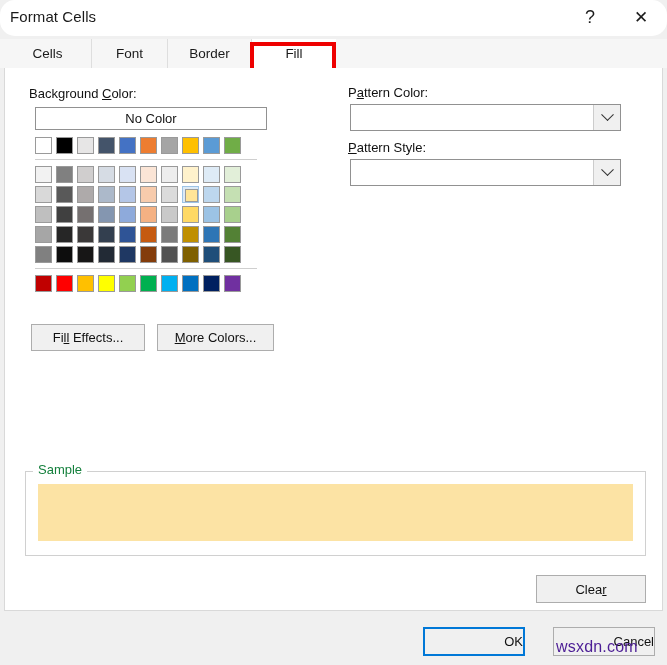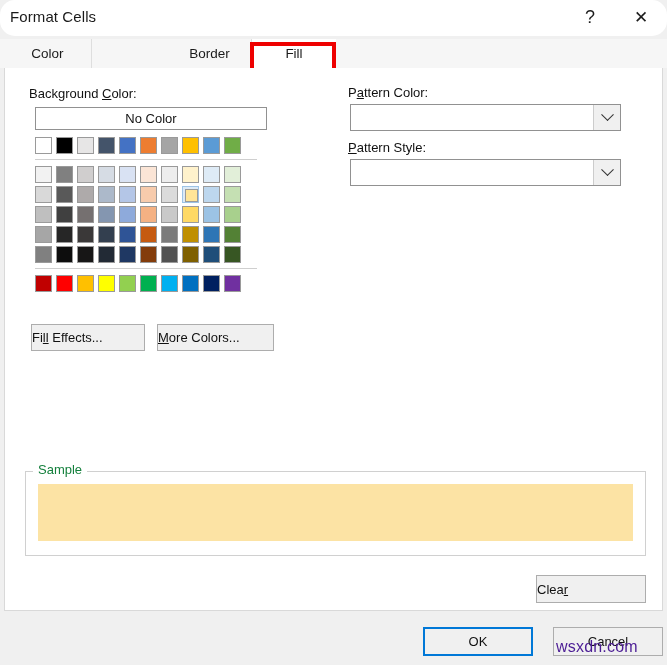"Color" span { text: Color -> Cells }
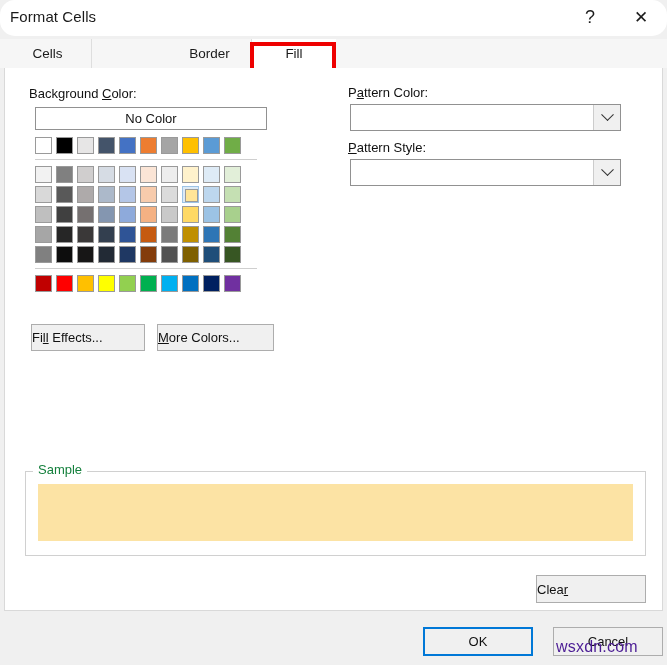"Font" div.tab { html: none -> <div> <span>Font</span> </div> }
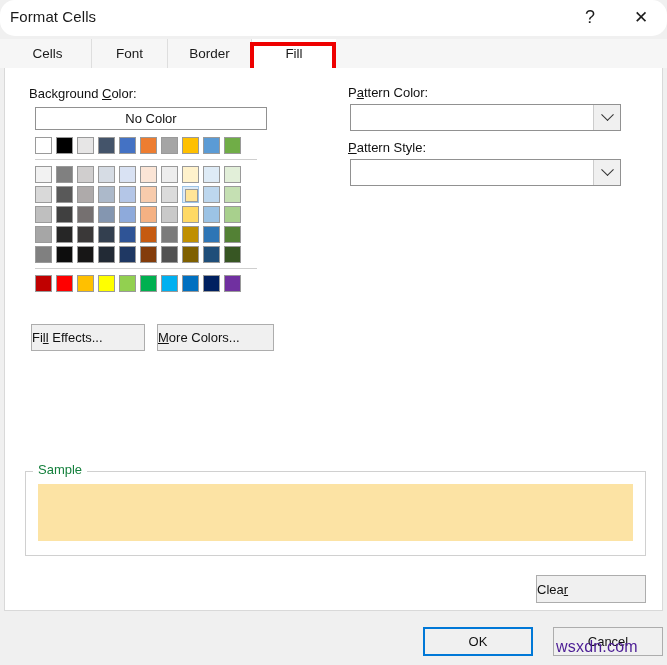"Fill Effects..." .push-btn { justify-content: none -> center }
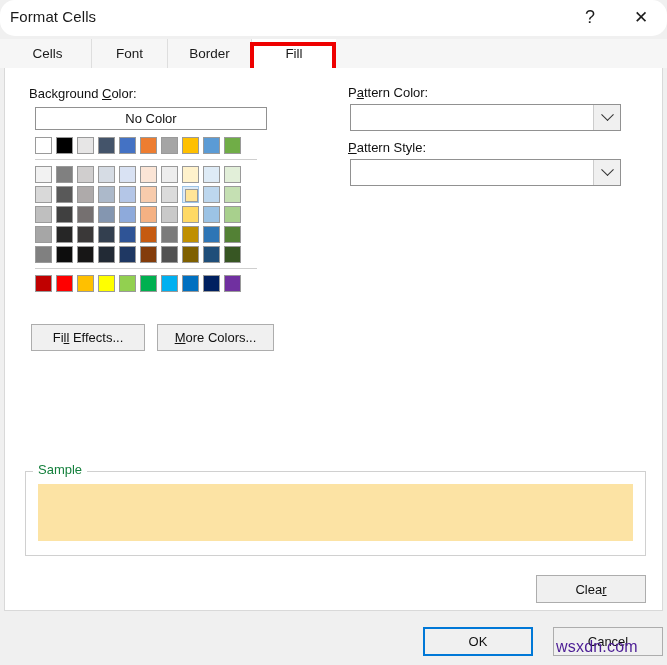"OK" .footer-btn { justify-content: center -> flex-end; width: 110px -> 102px }
